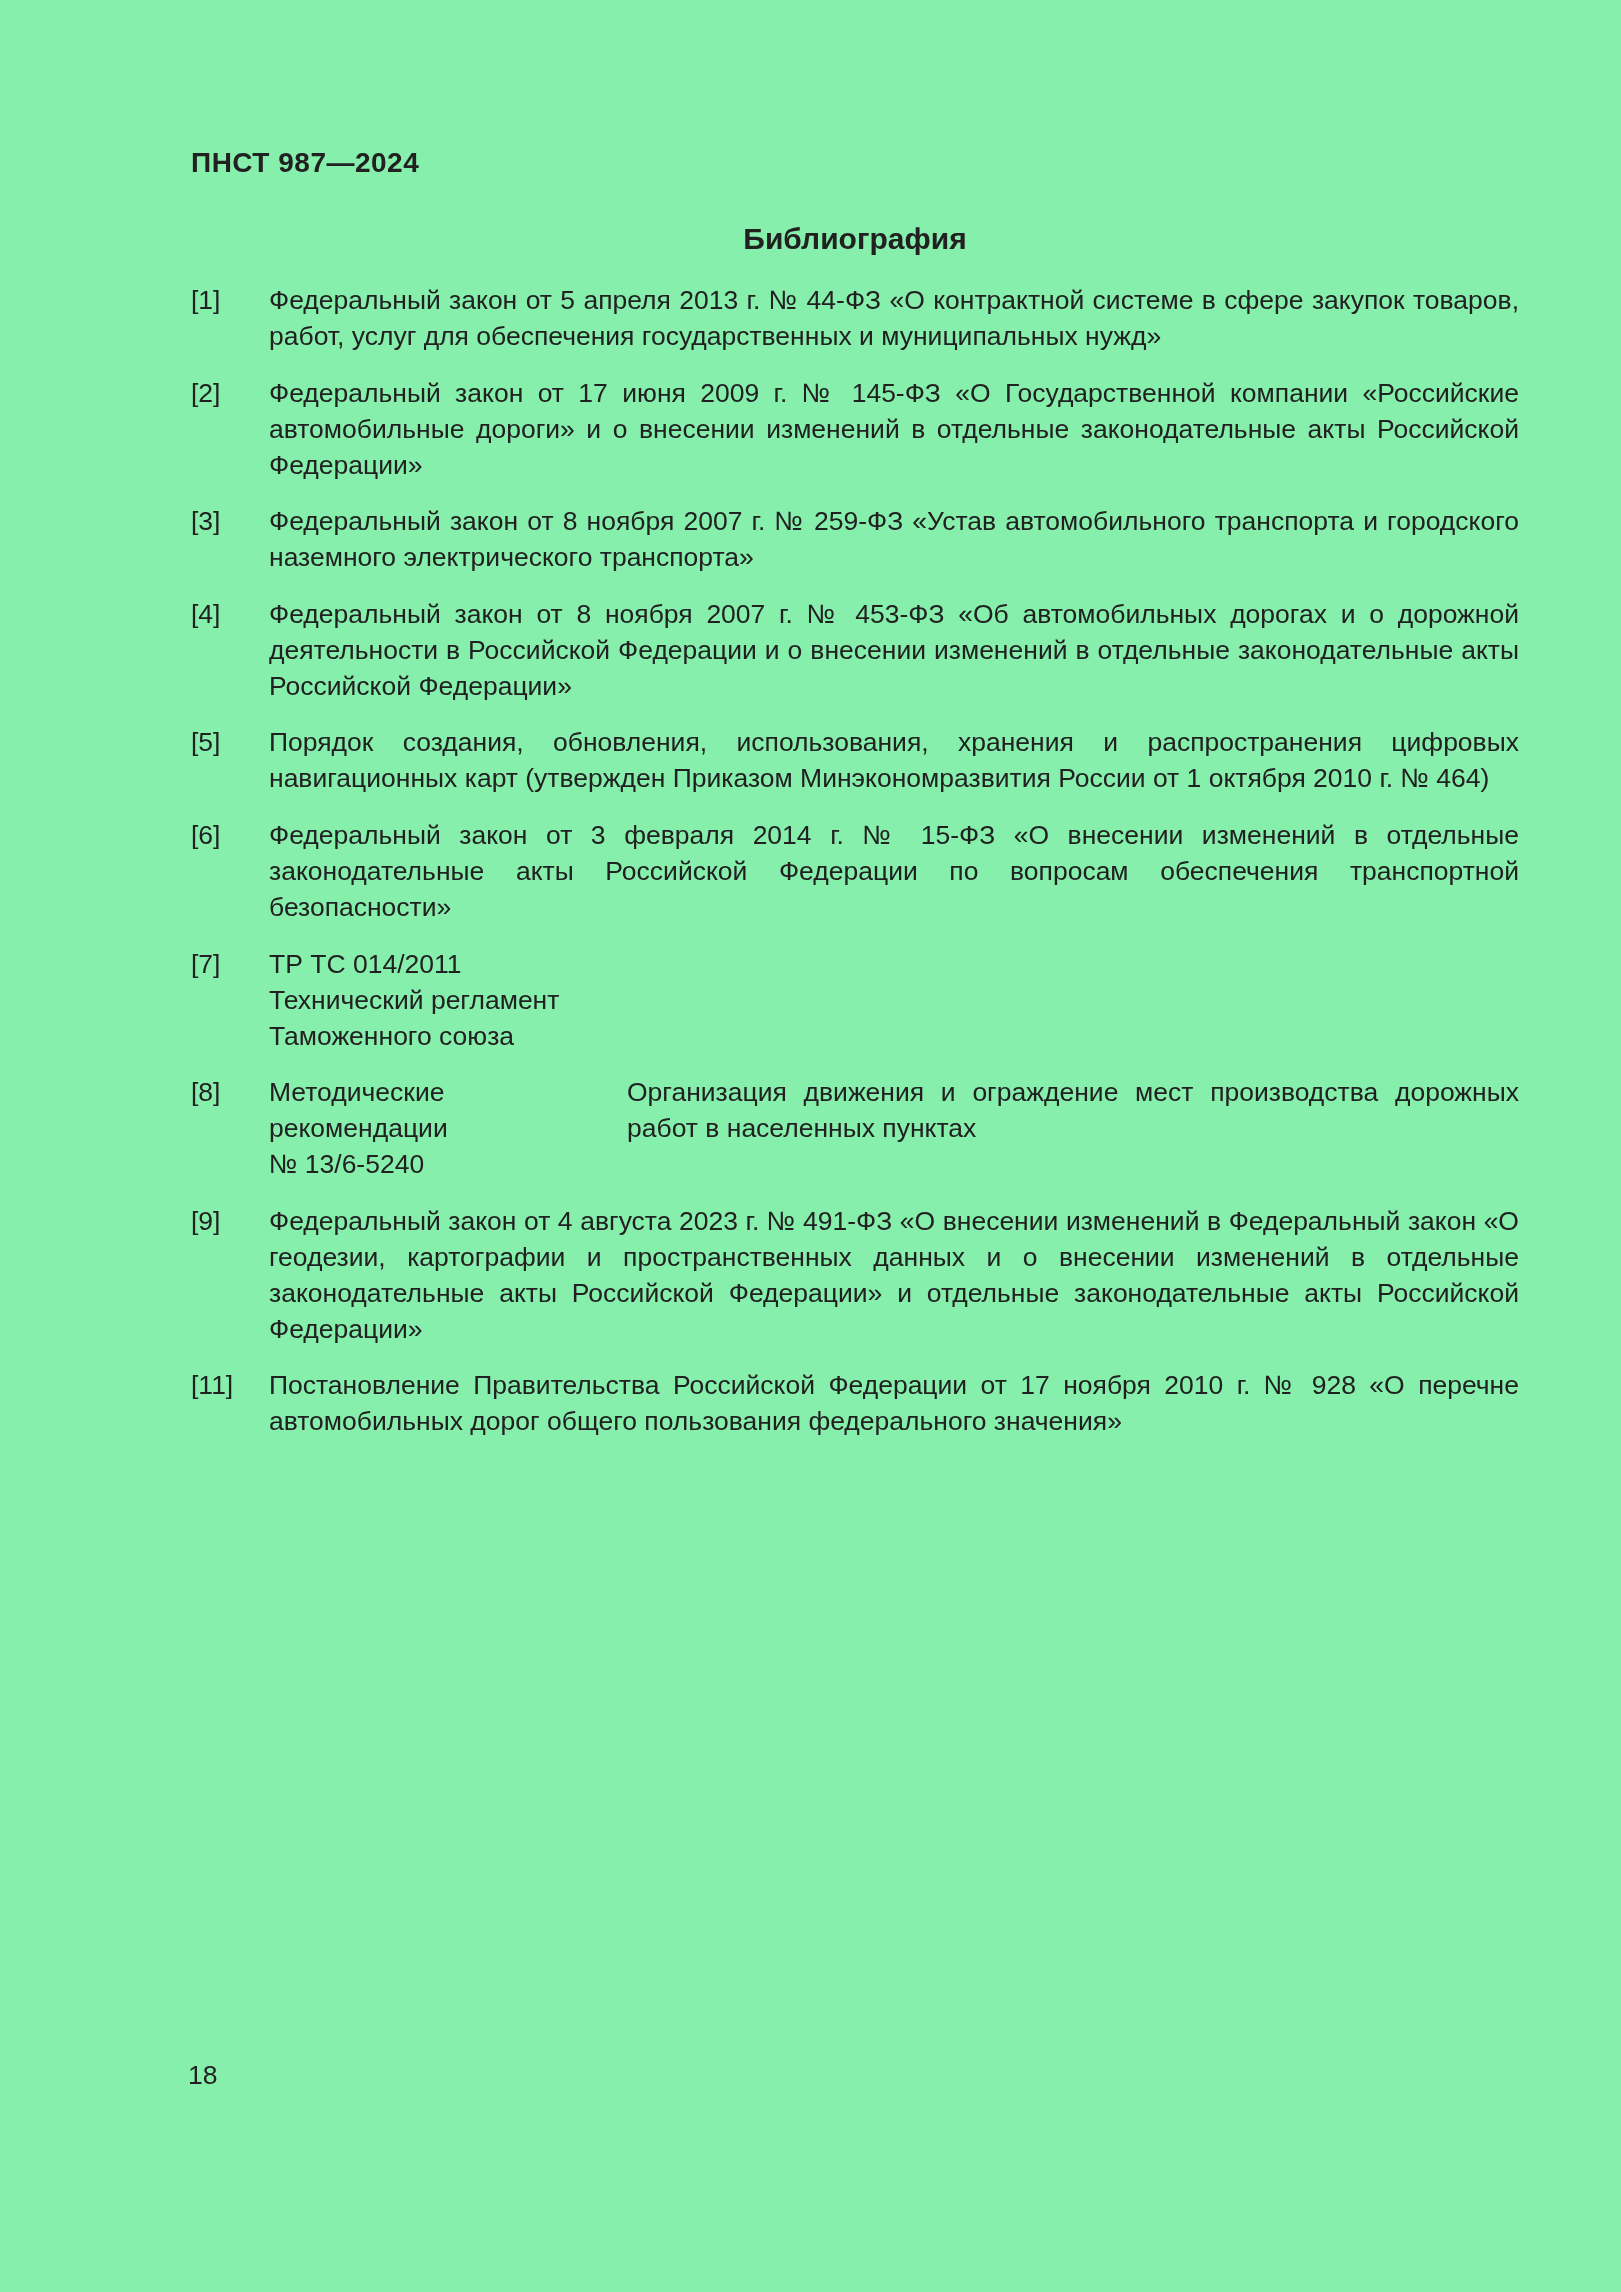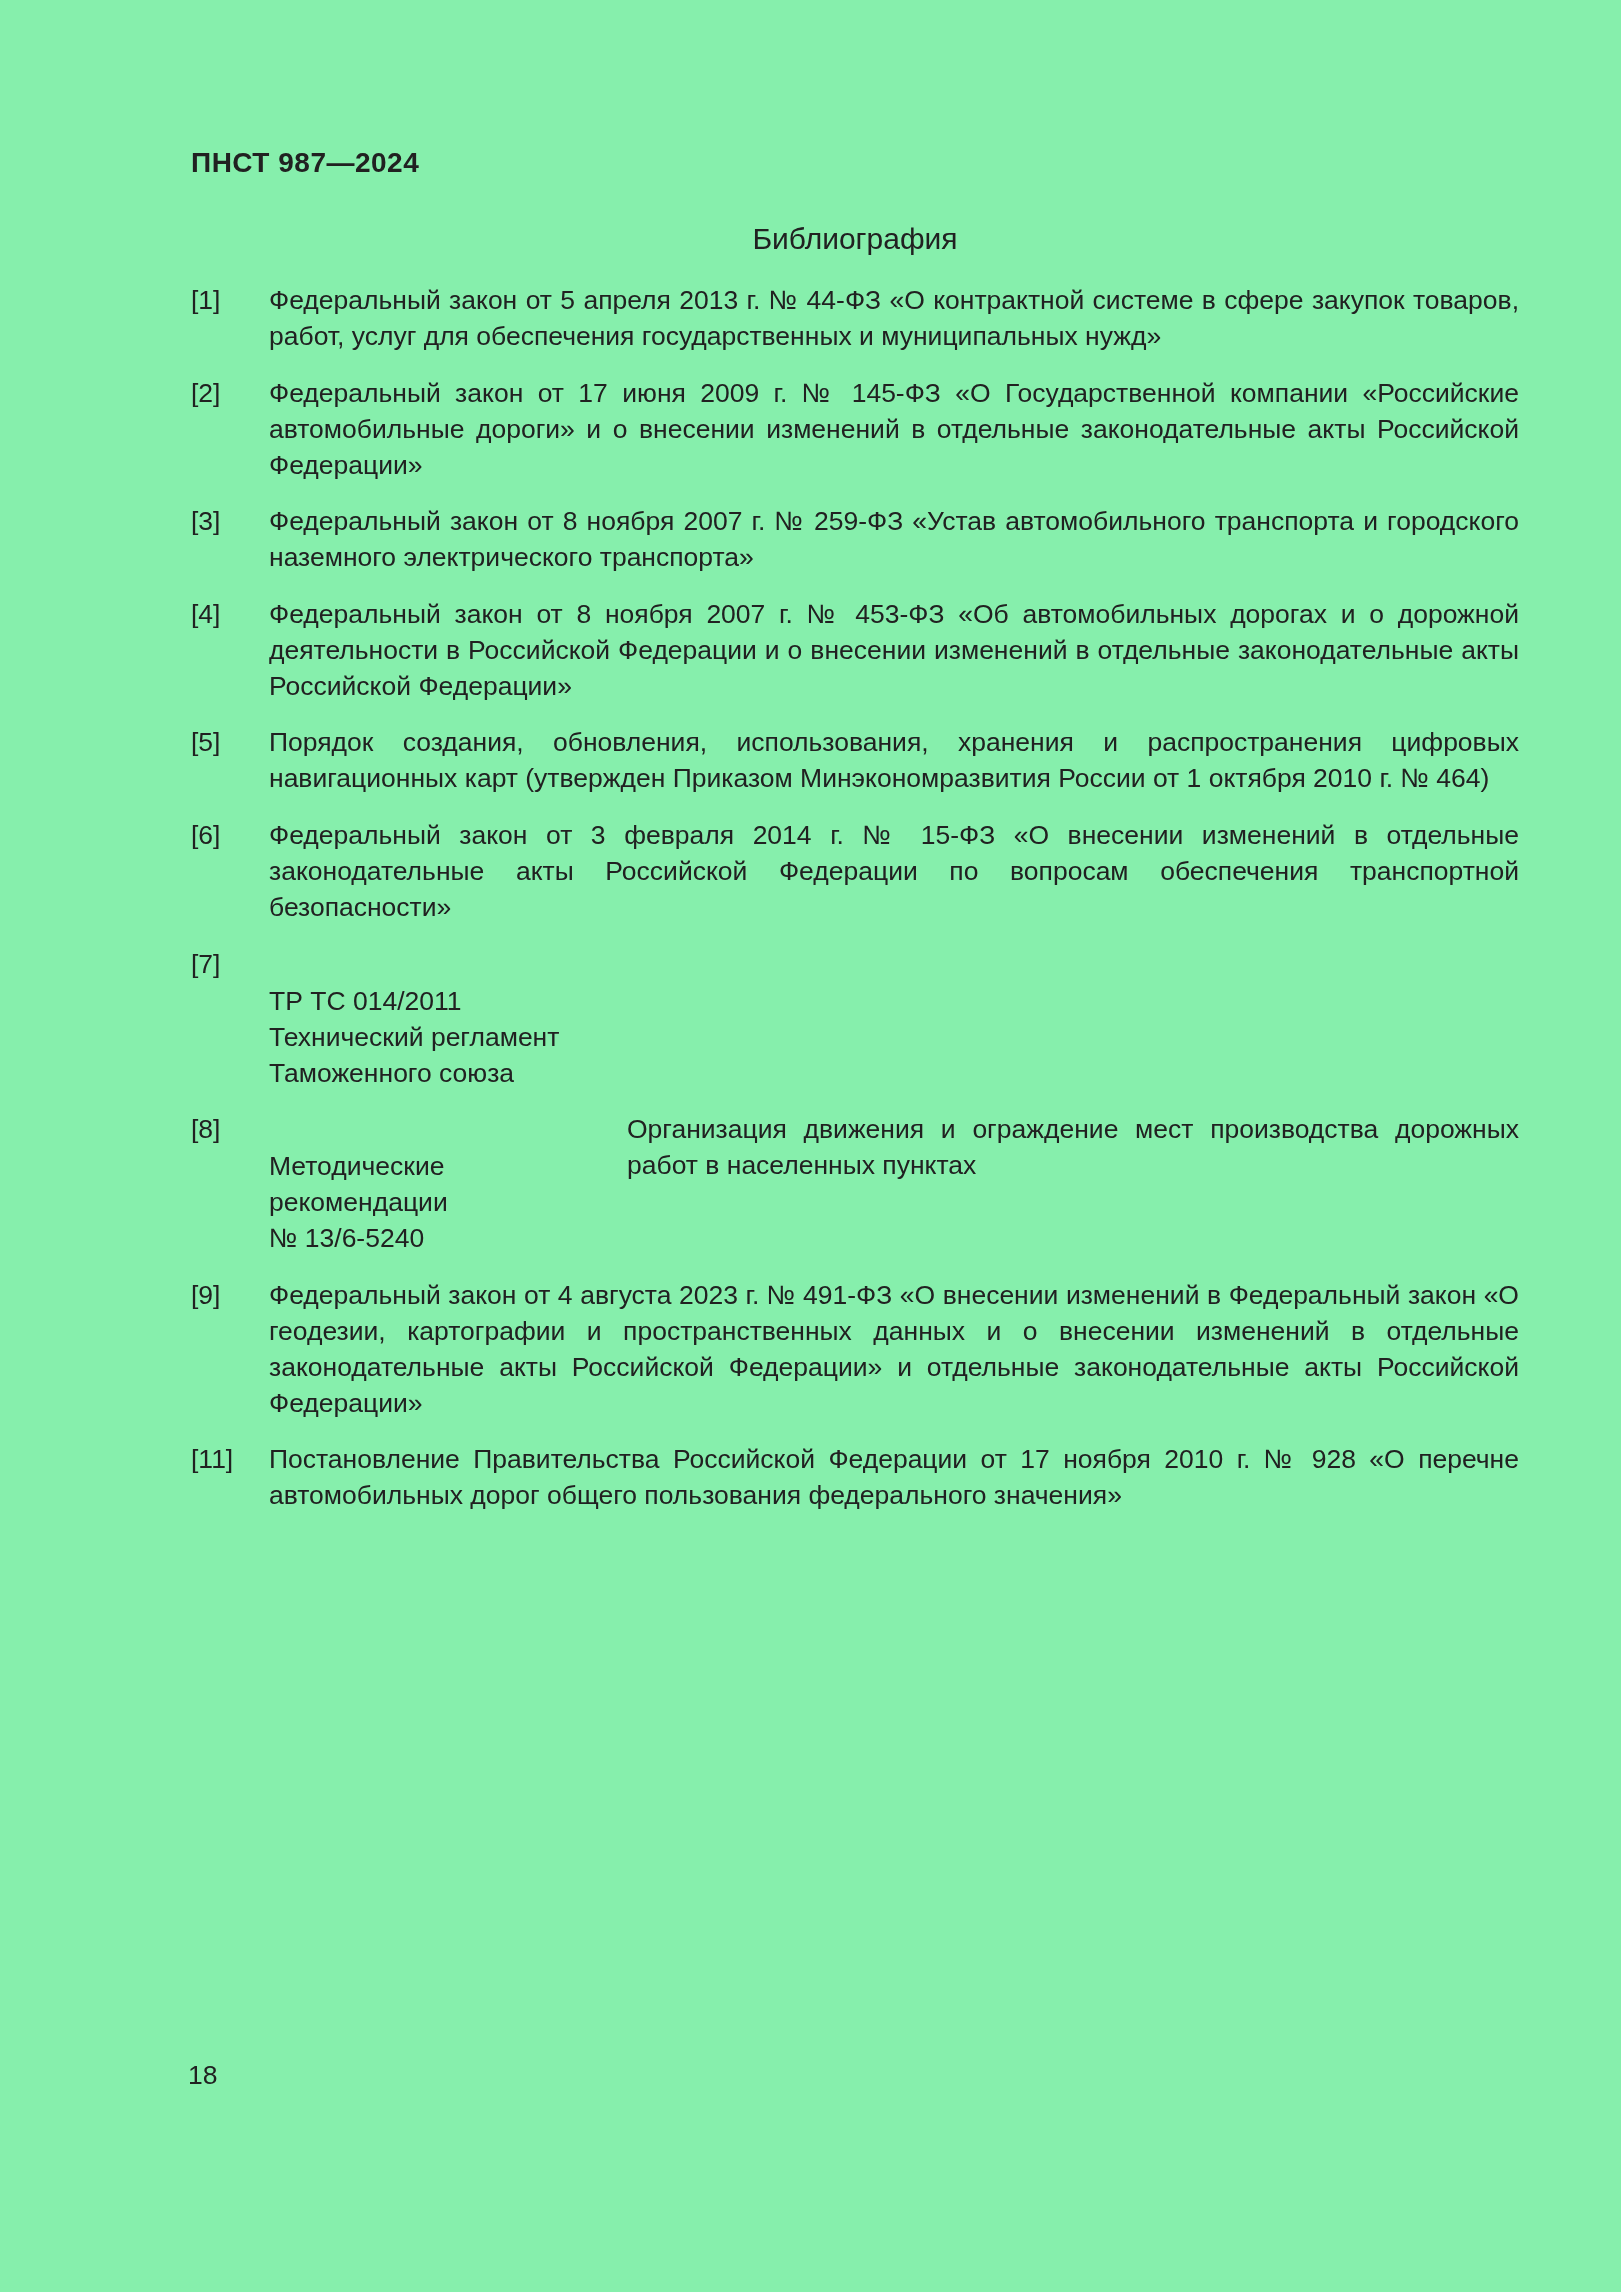"Библиография" .doc-title { font-weight: normal -> bold }
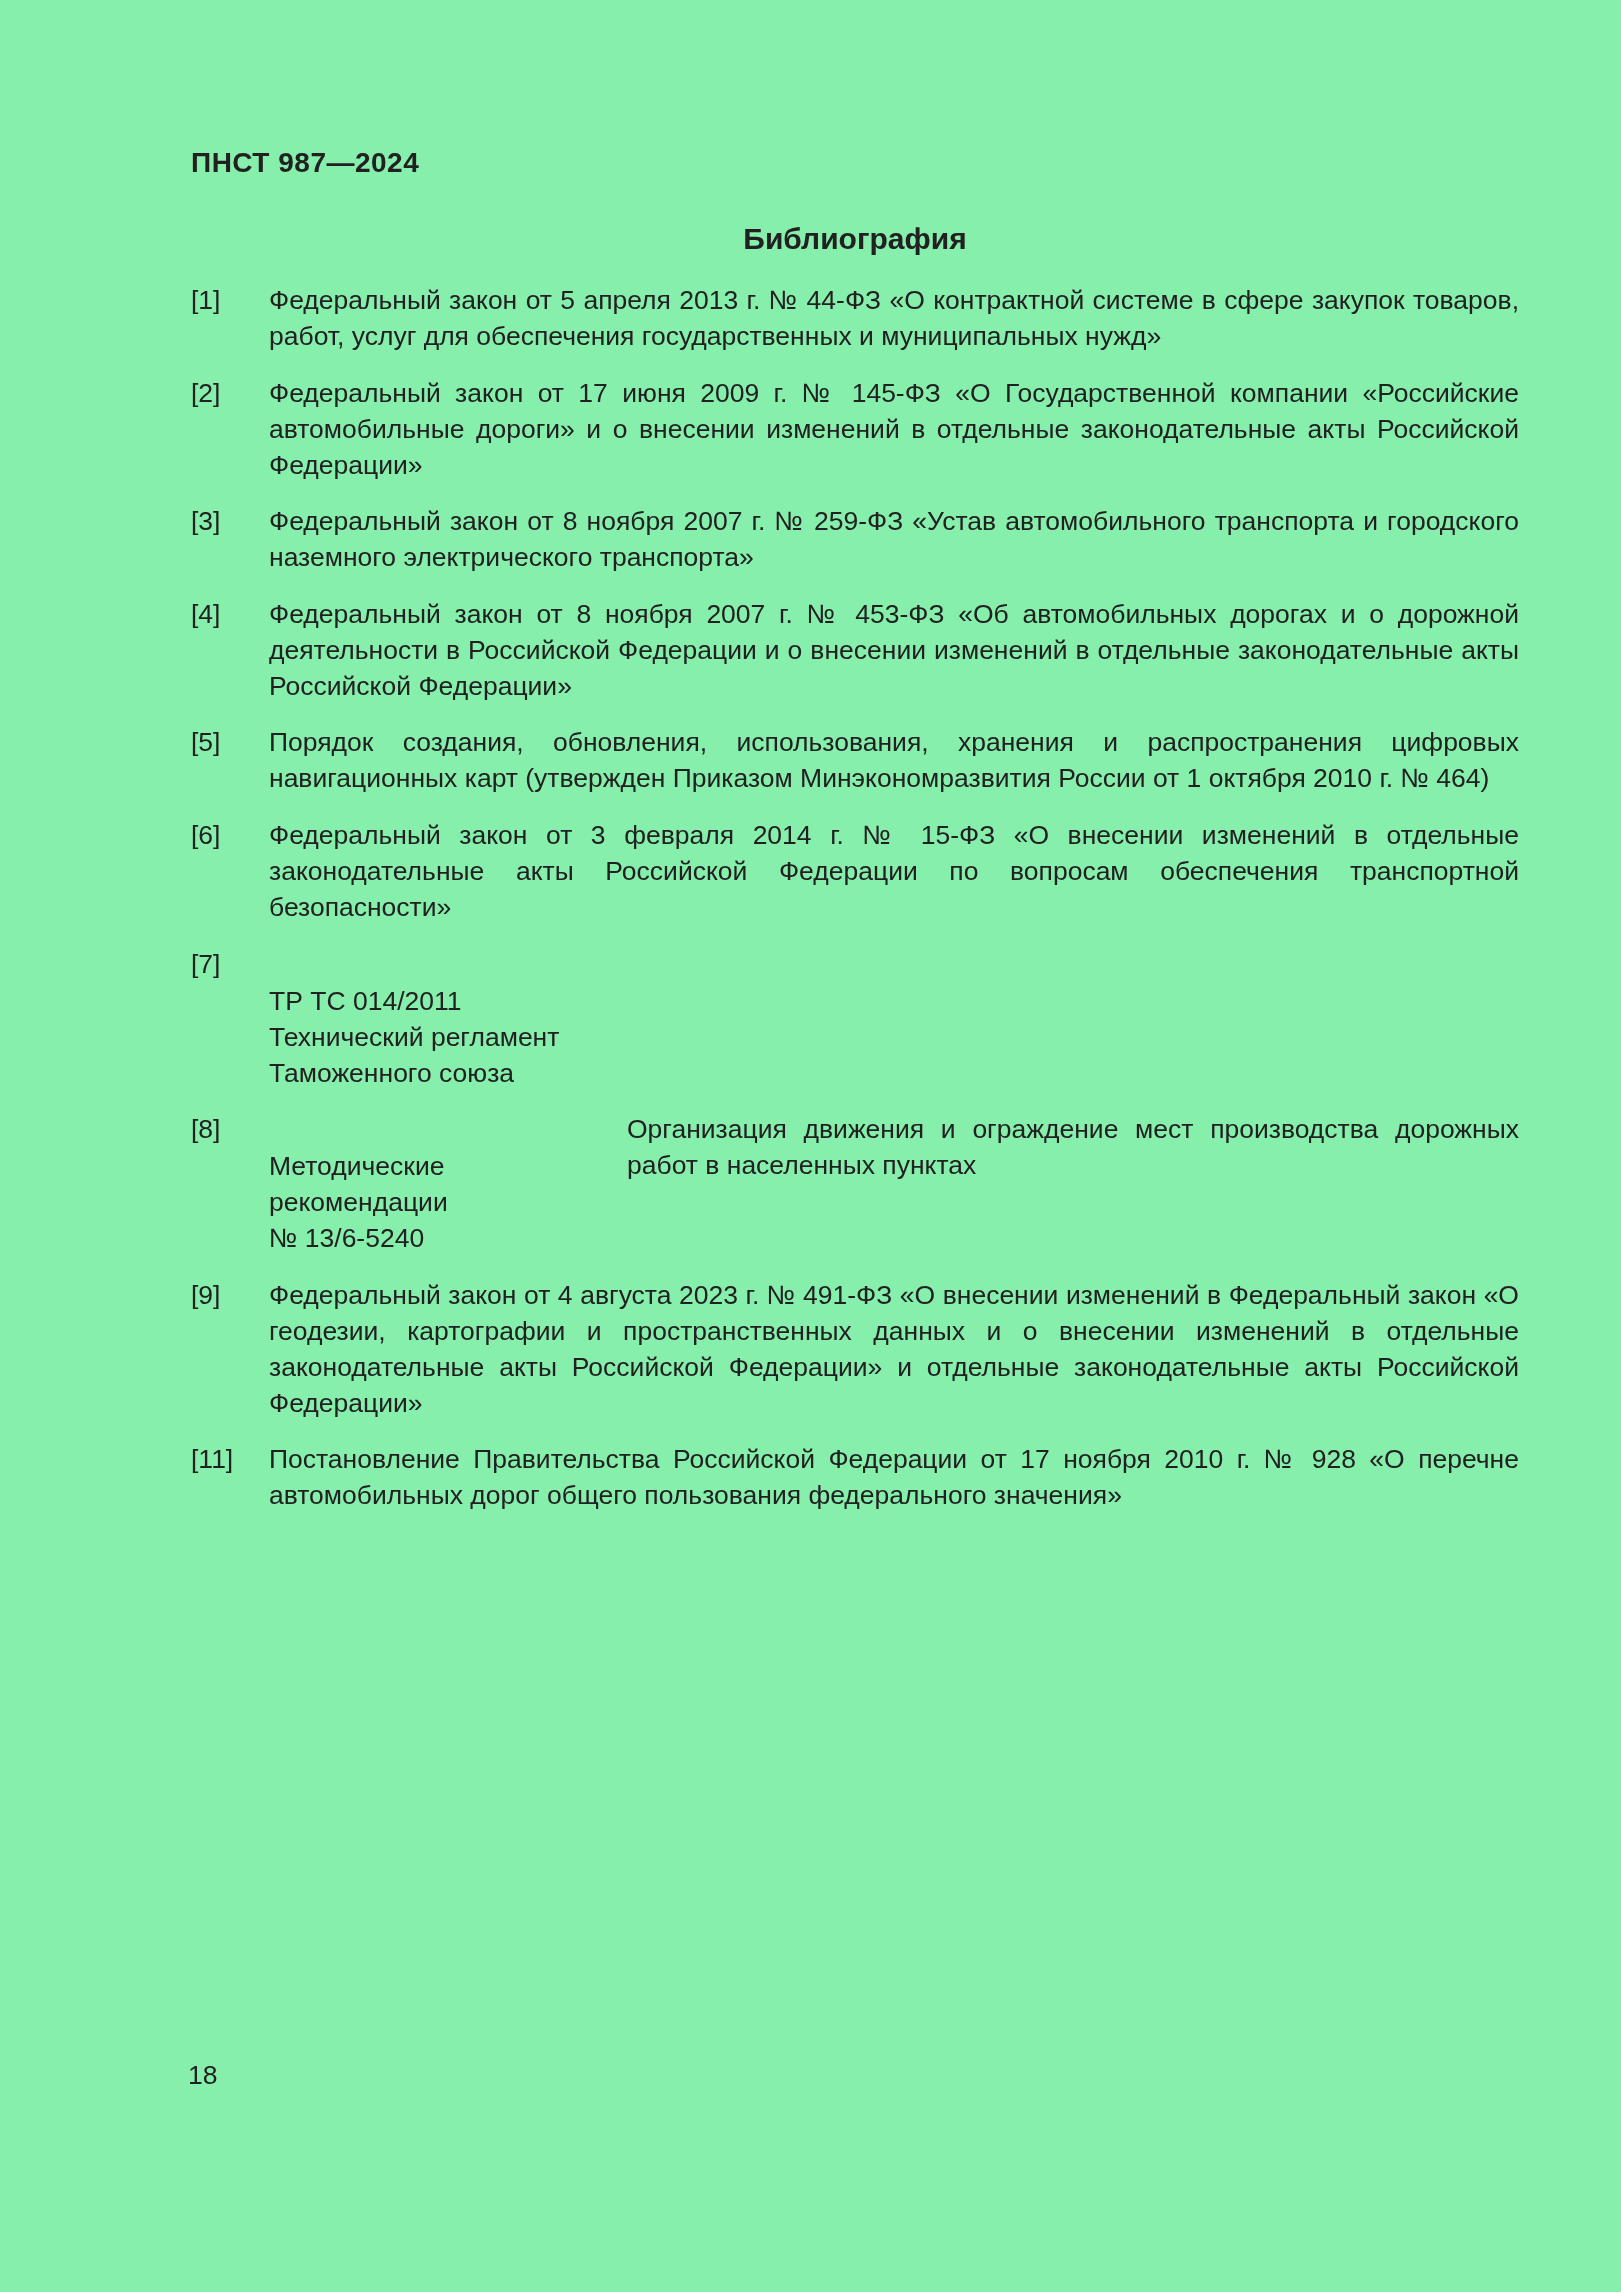"ТР ТС 014/2011" .ref-label { margin-top: 37px -> none }
